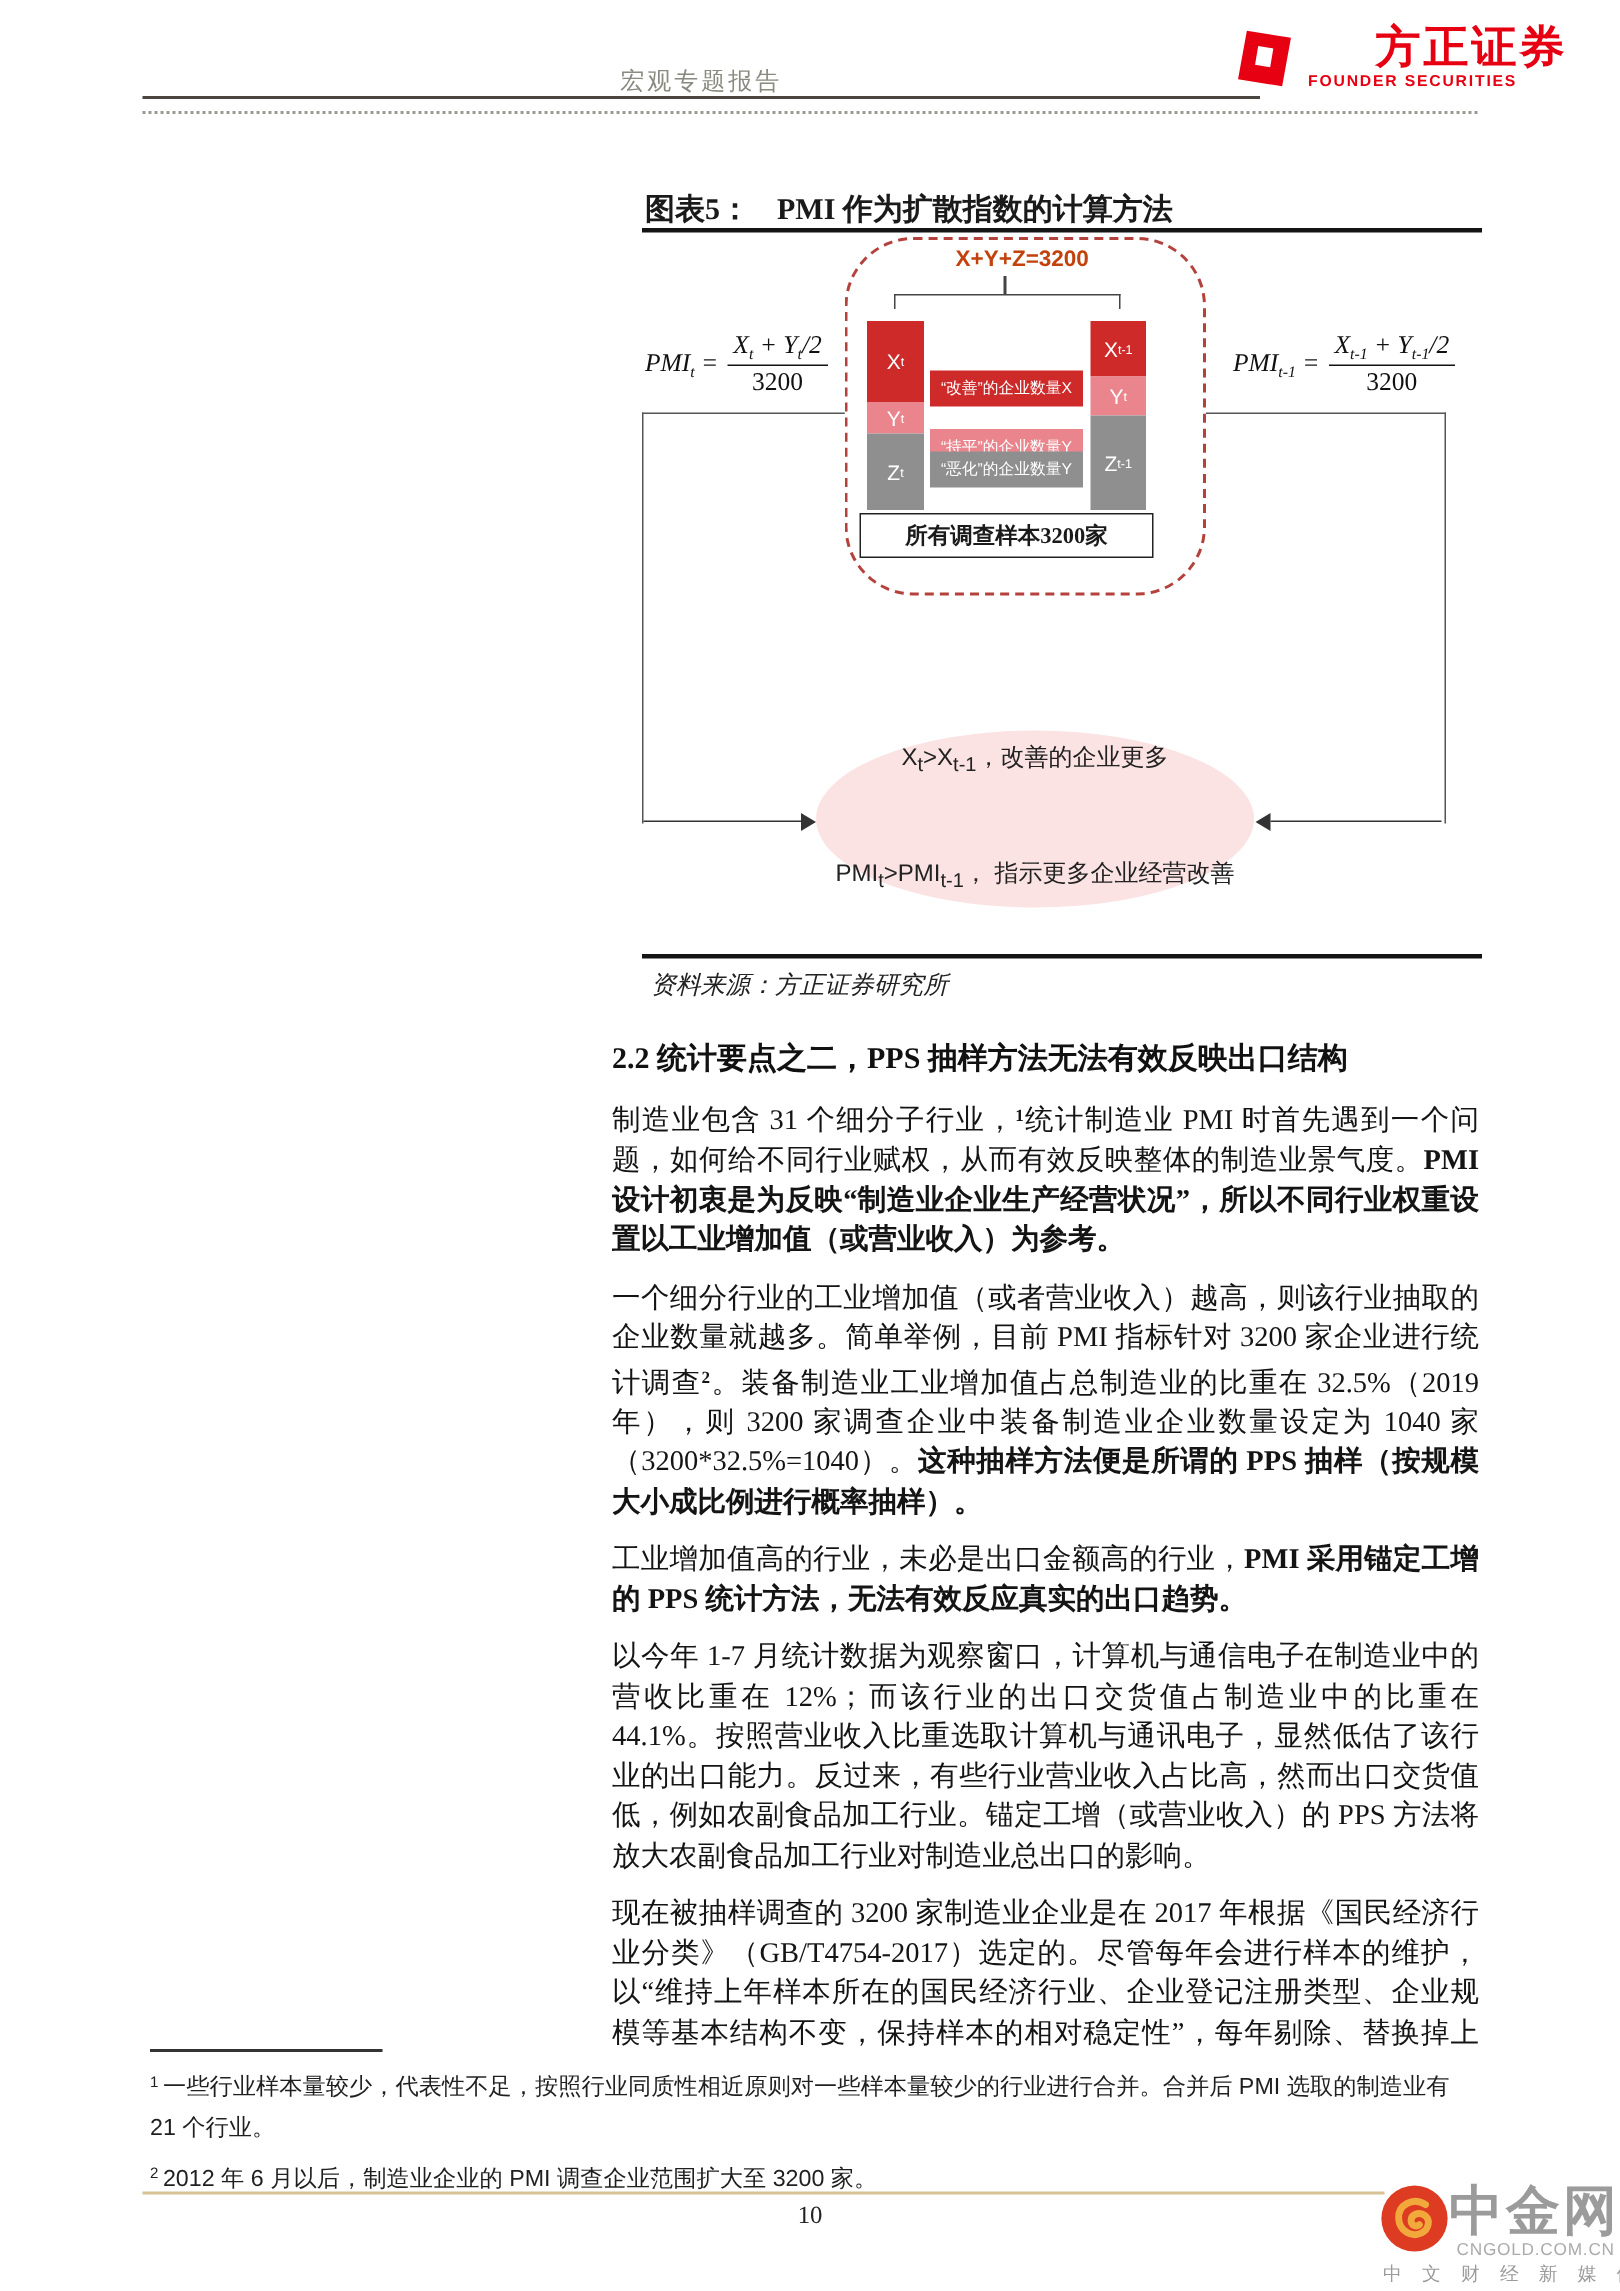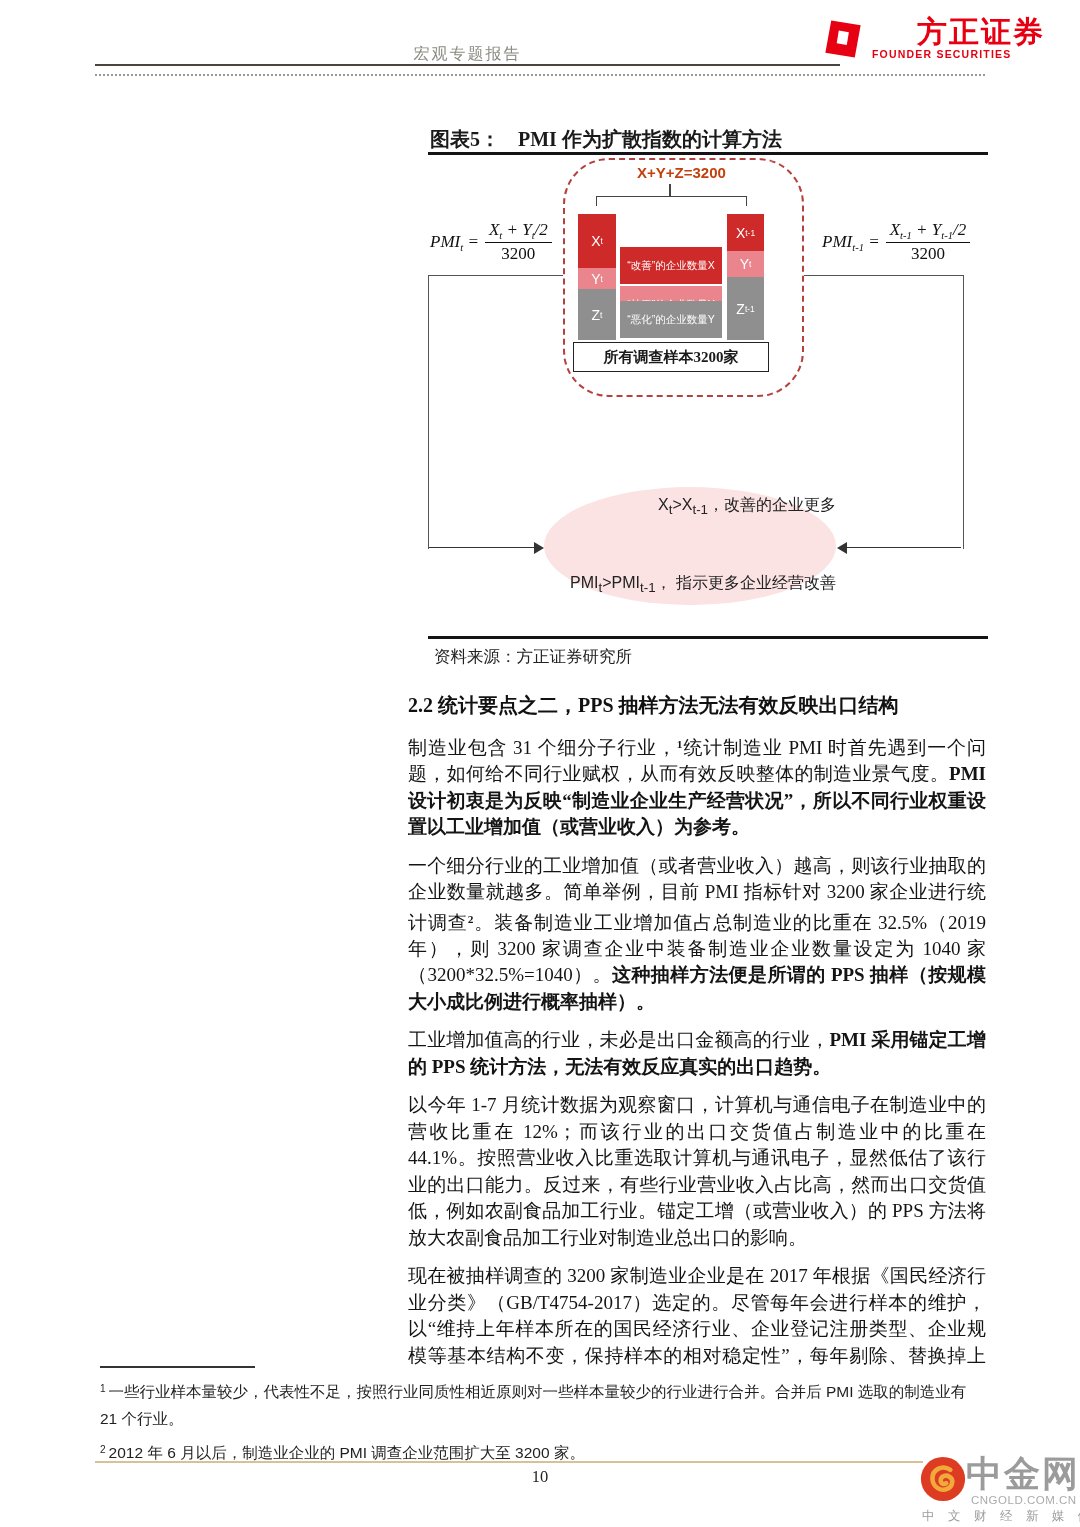"“改善”的企业数量X" .cat { height: 37px -> 24px }
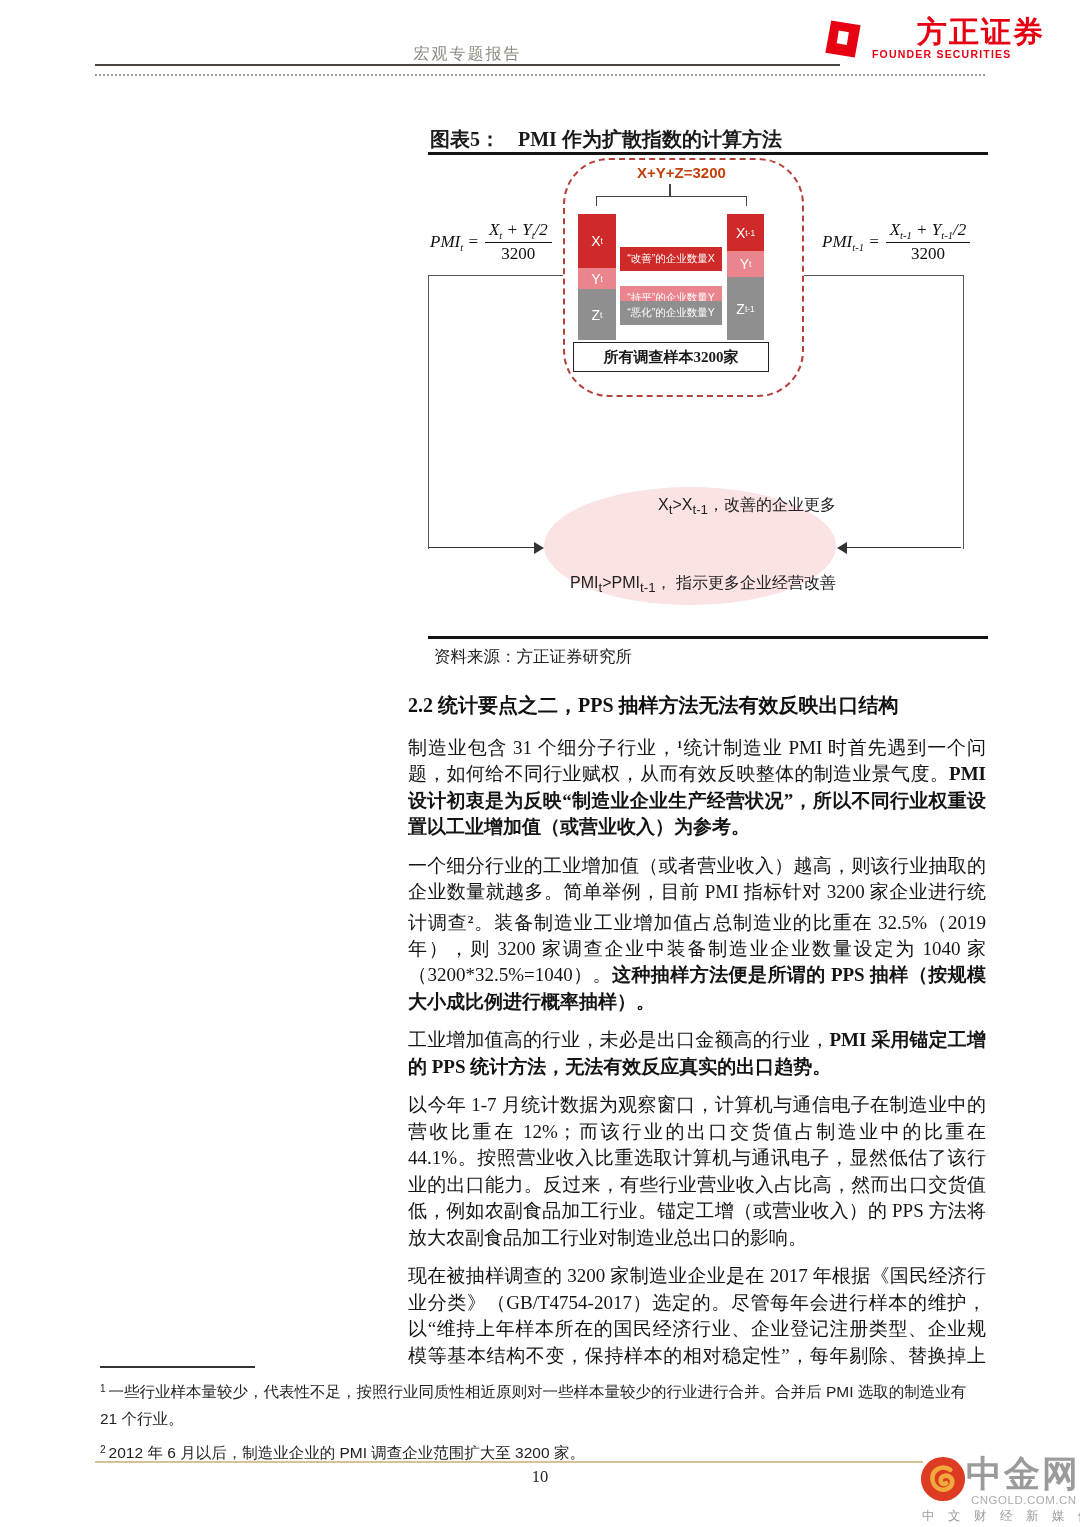"Xt>Xt-1，改善的企业更多" .ellipse { align-items: flex-end -> center }
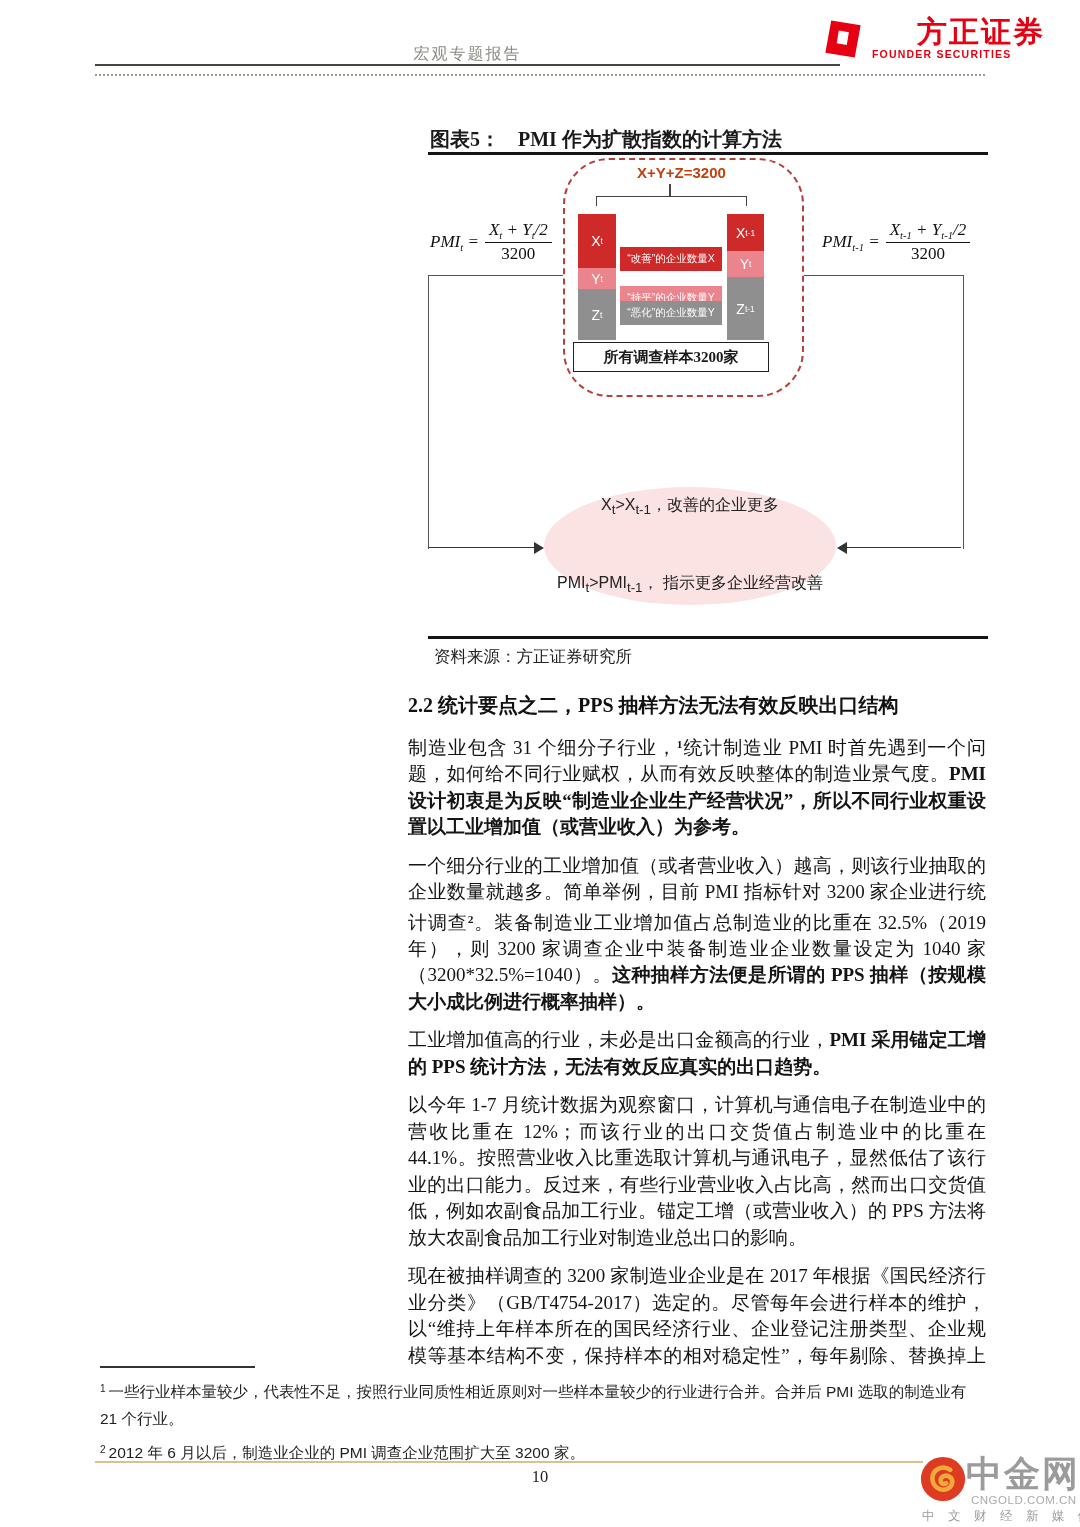"资料来源：方正证券研究所" .fig-source { font-style: none -> italic }
